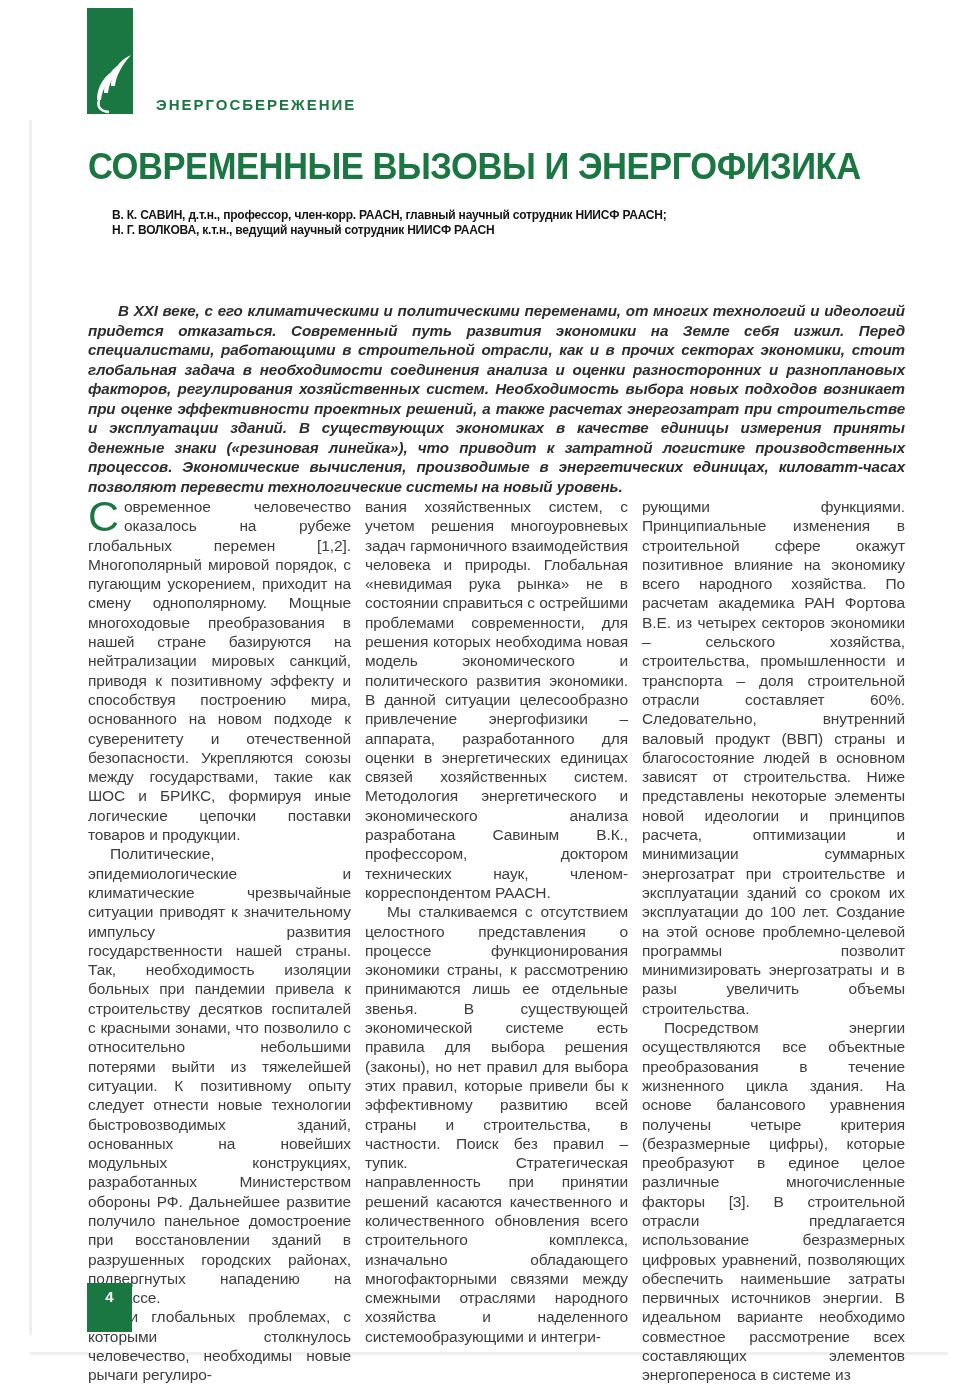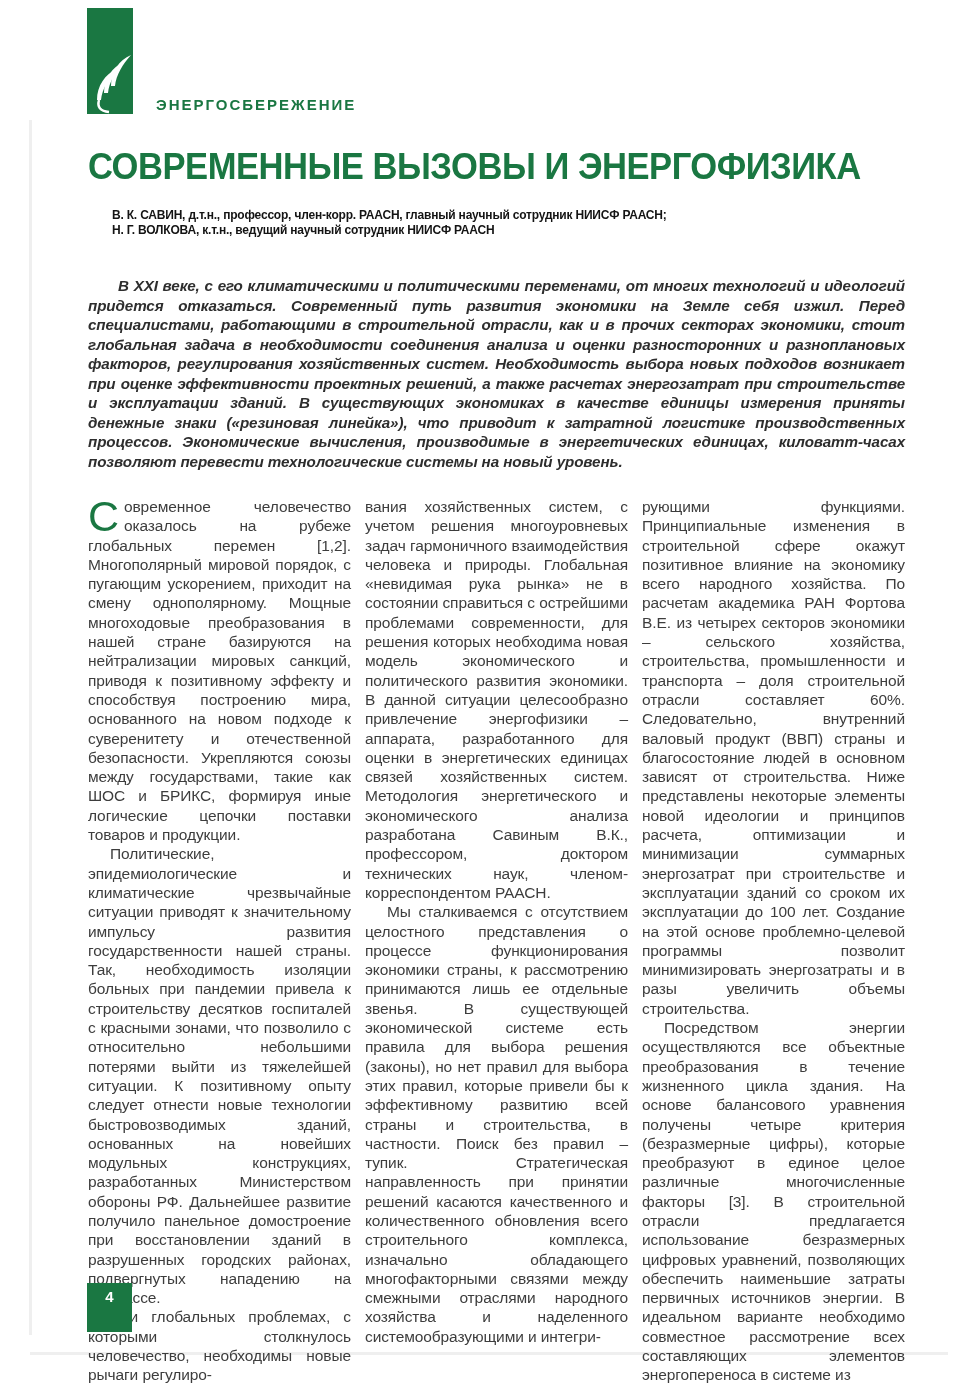"В XXI веке, с его" .abstract { top: 276px -> 301px }
